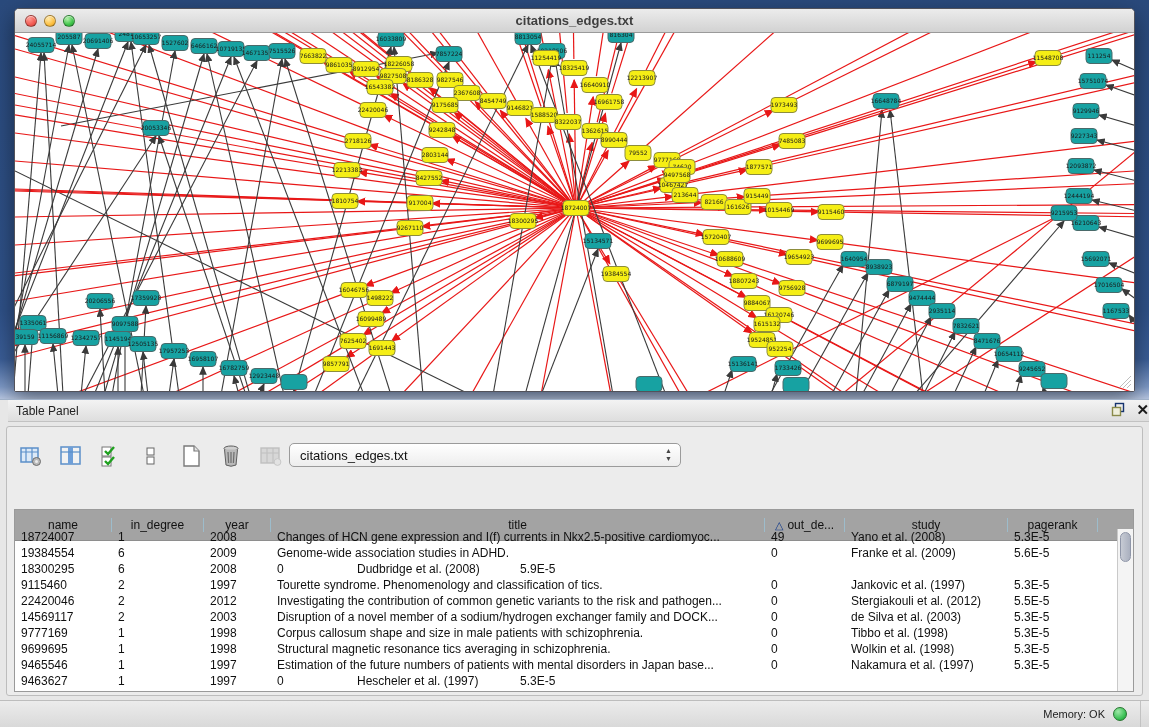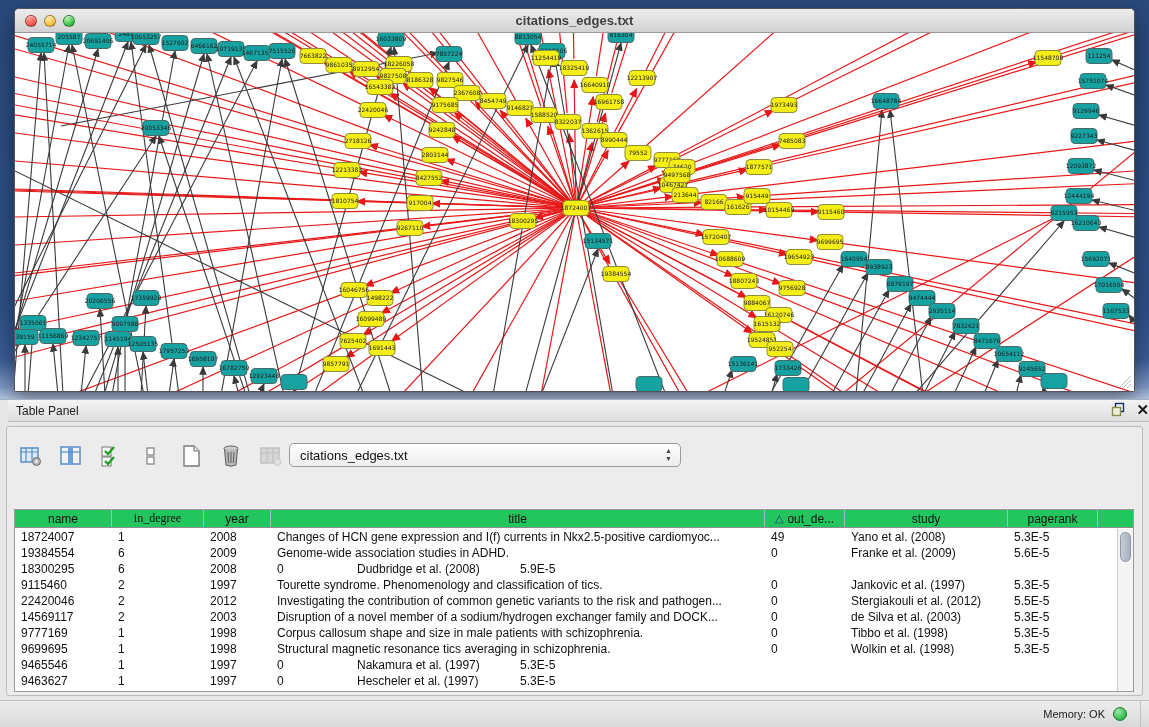"name" .tbl-head { align-items: none -> center; background: #22c55e -> #a3a3a3; height: 18px -> 31px }
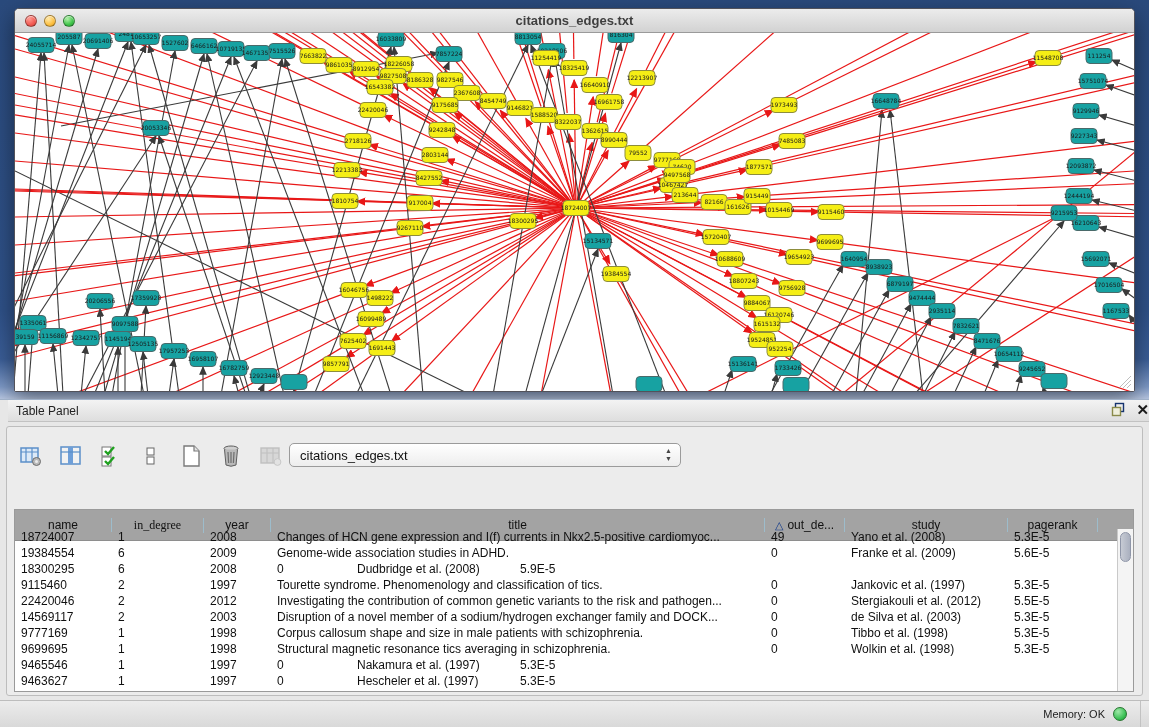"in_degree" div.th { font-family: Liberation Serif, serif -> none }
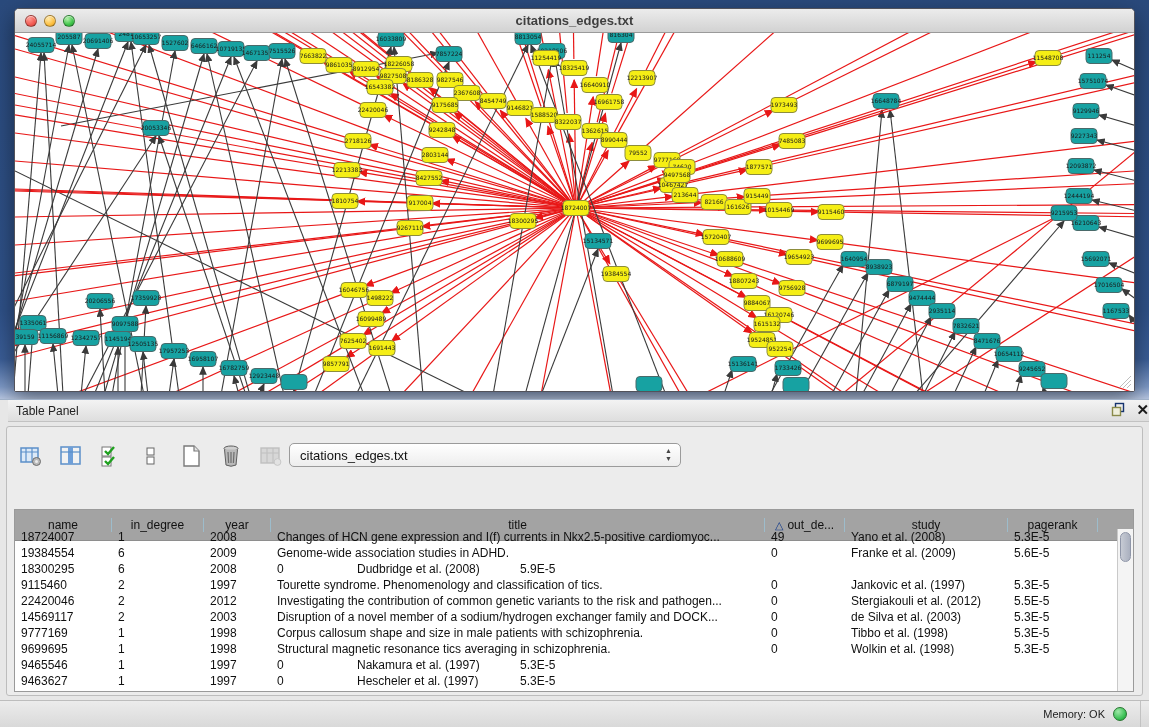"Estimation of the future numbers" div.td { html: none -> <div>Estimation of the future numbers of patients with mental disorders in Japan base...</div> }
